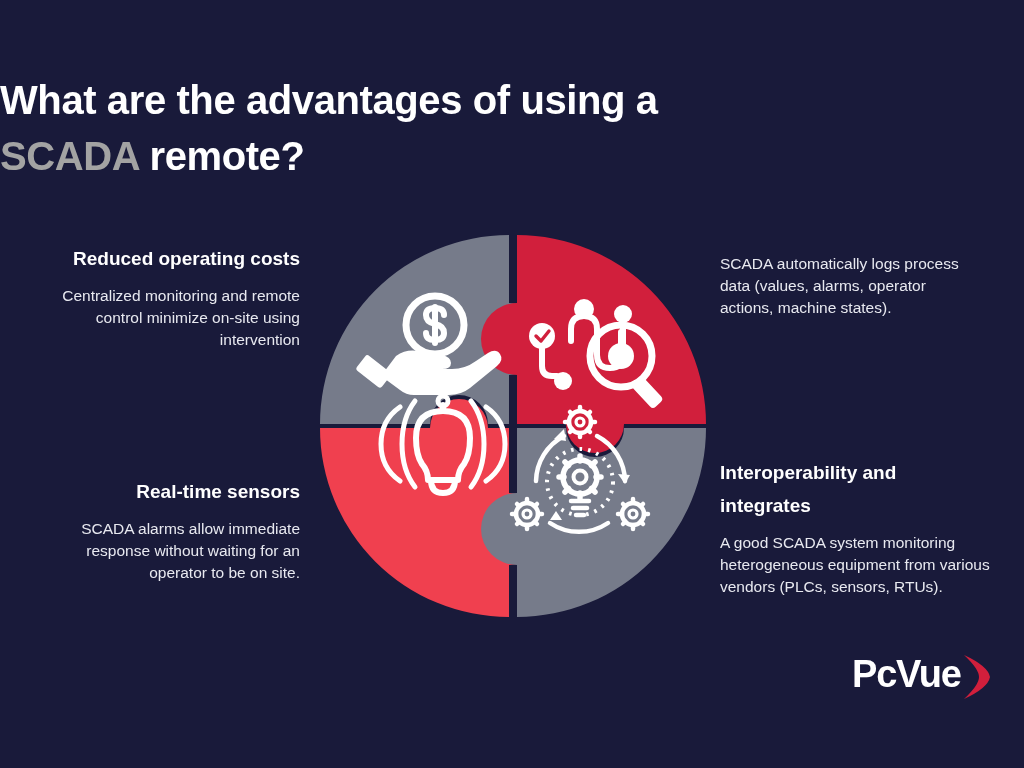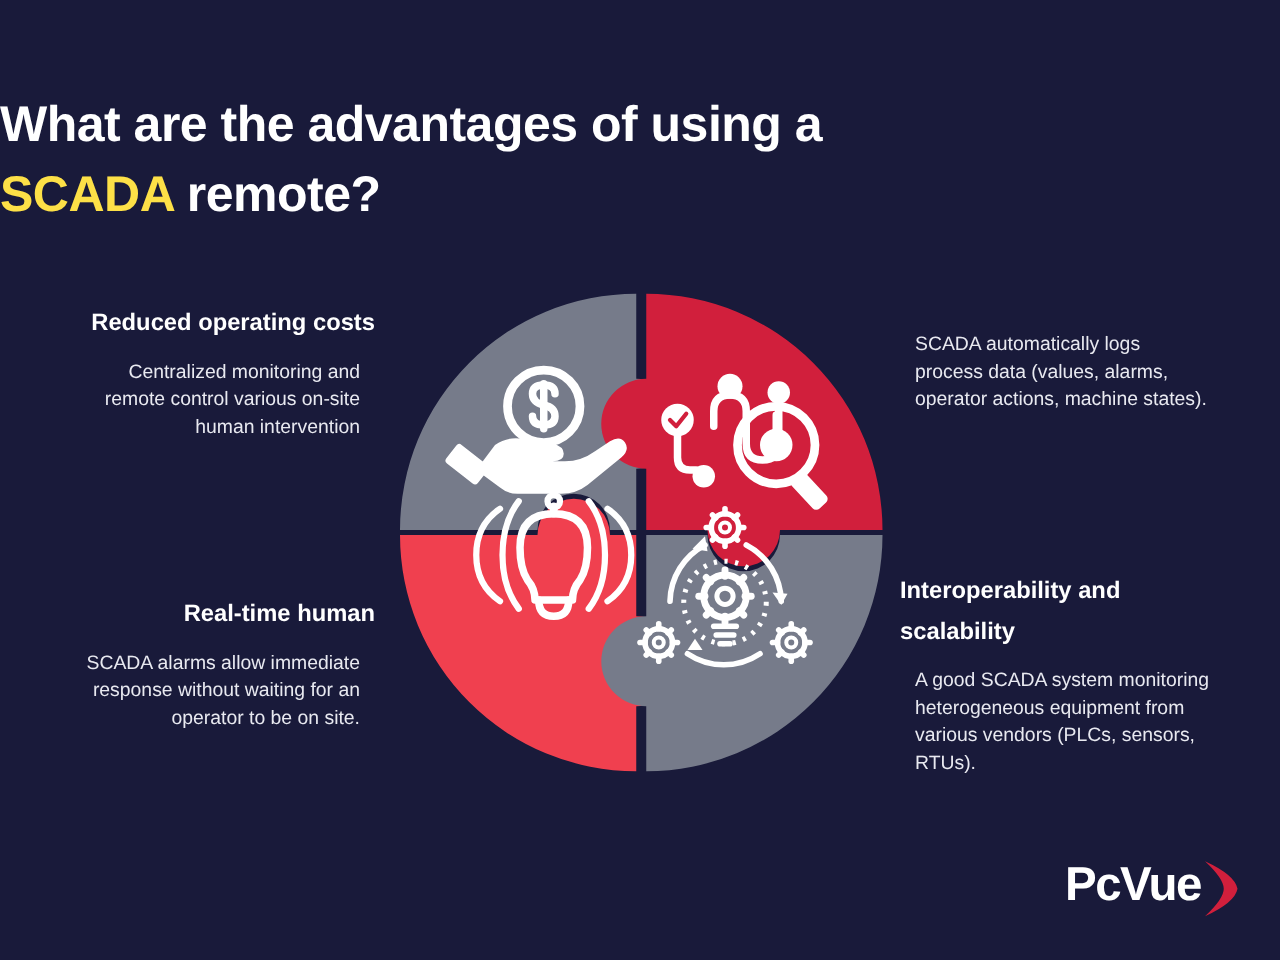"SCADA" .title-accent { color: #fde047 -> #a3a3a3 }
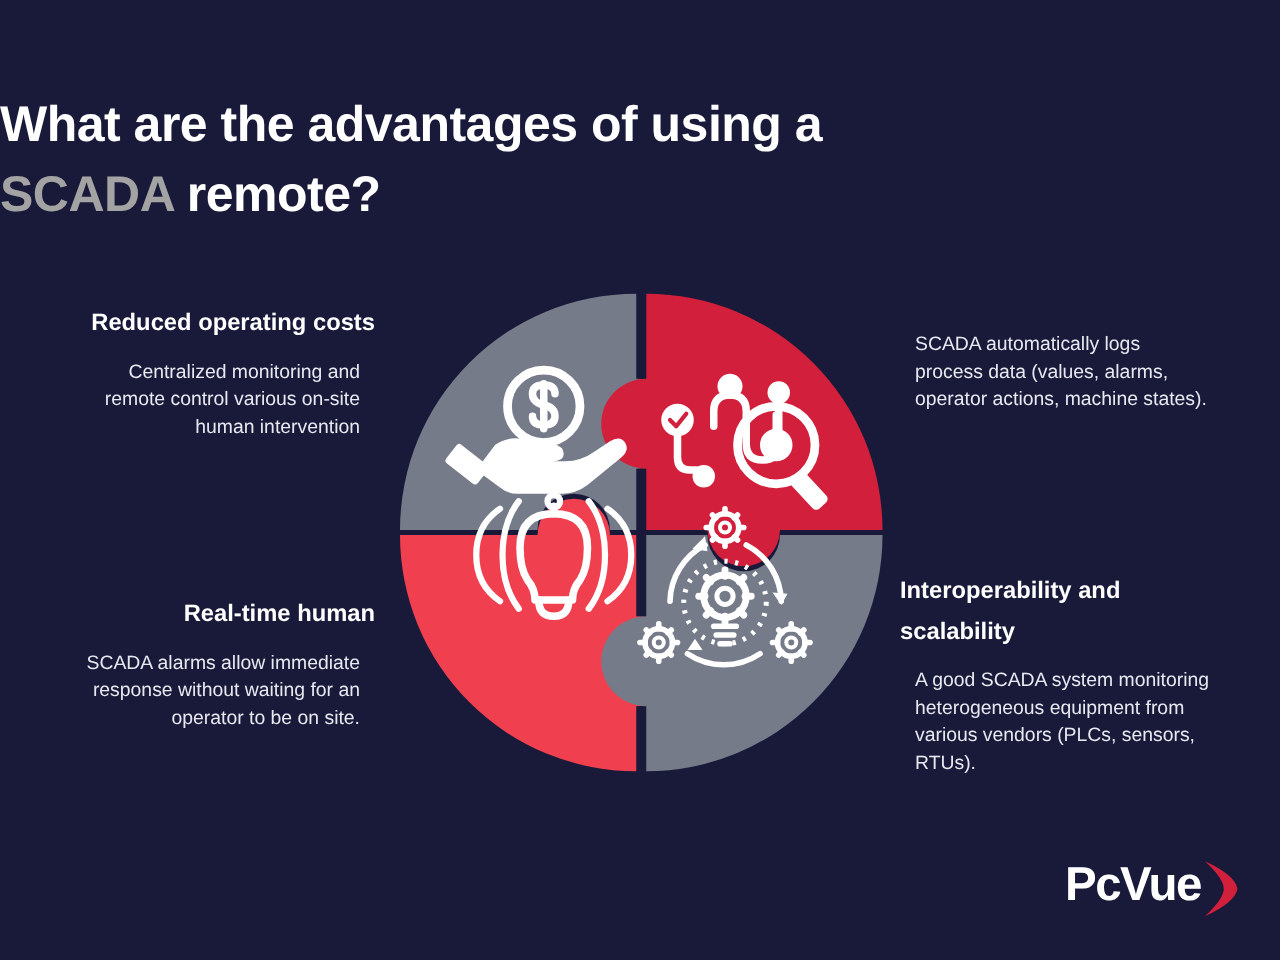"SCADA automatically logs process data" .block p { margin: 12px -> 0 }
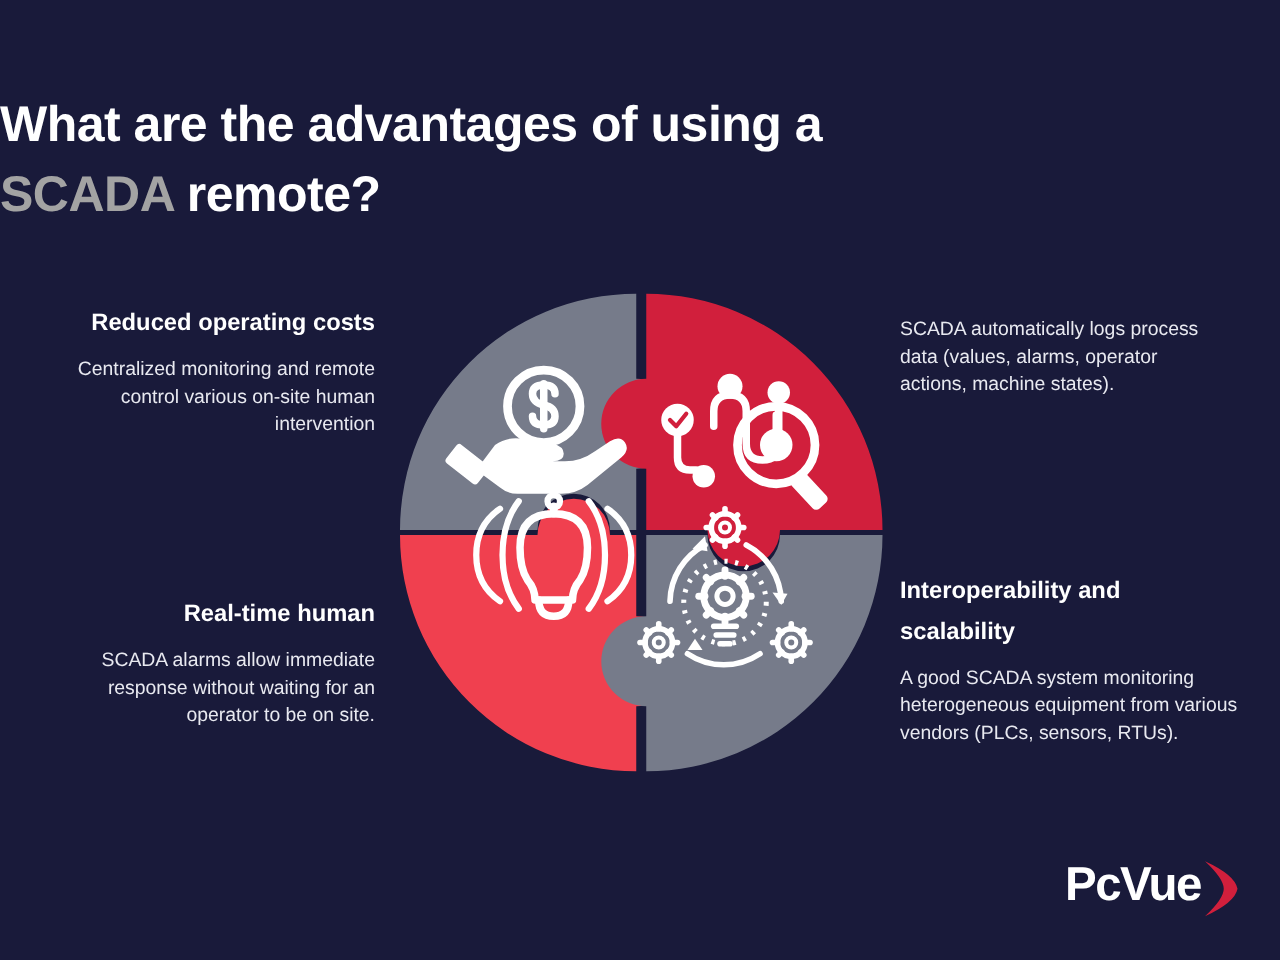"Centralized monitoring and remote" p { text: various on-site human -> minimize on-site using }
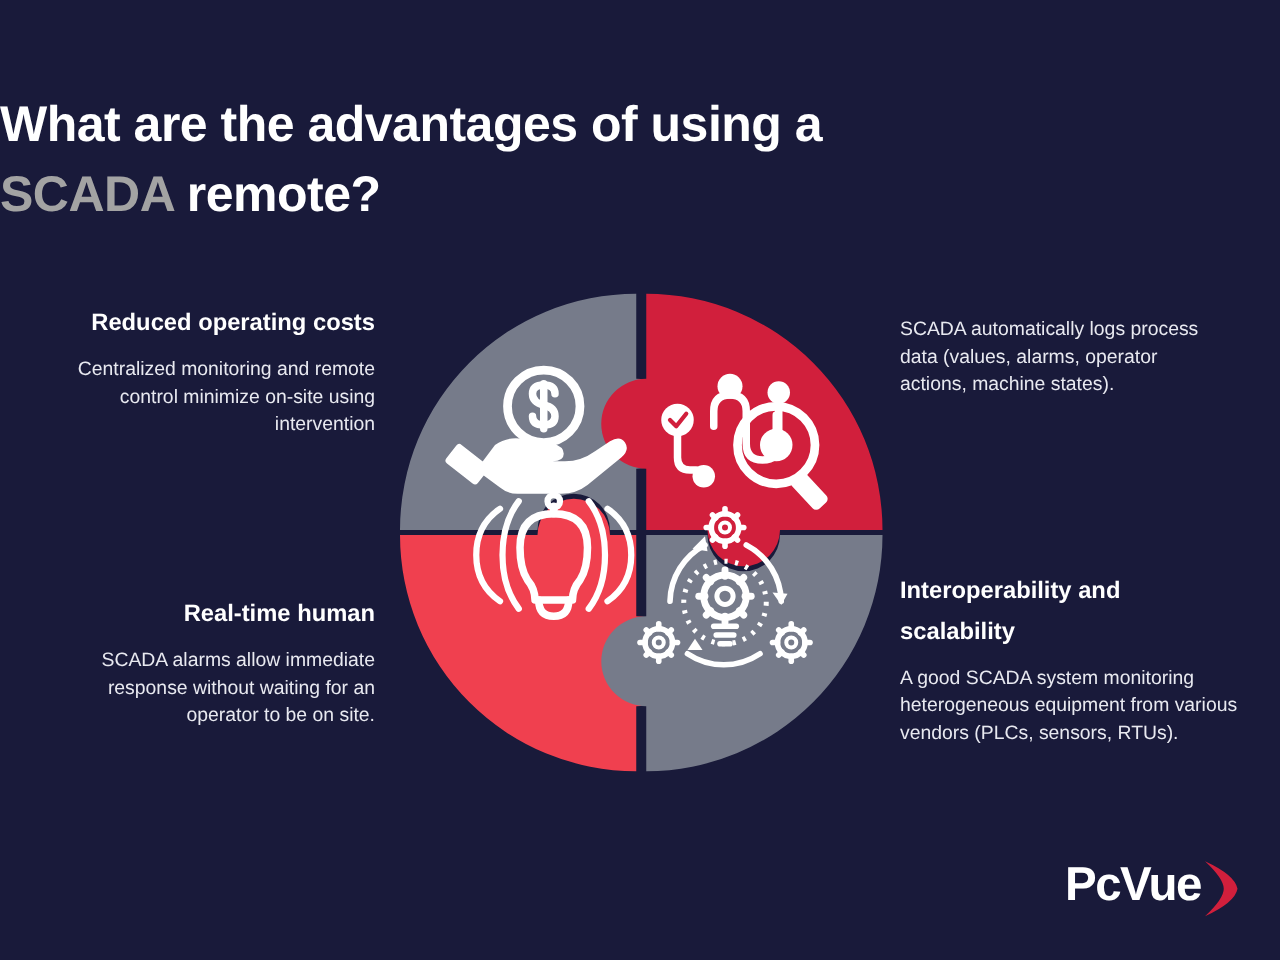"Interoperability and scalability" h3 { text: scalability -> integrates }
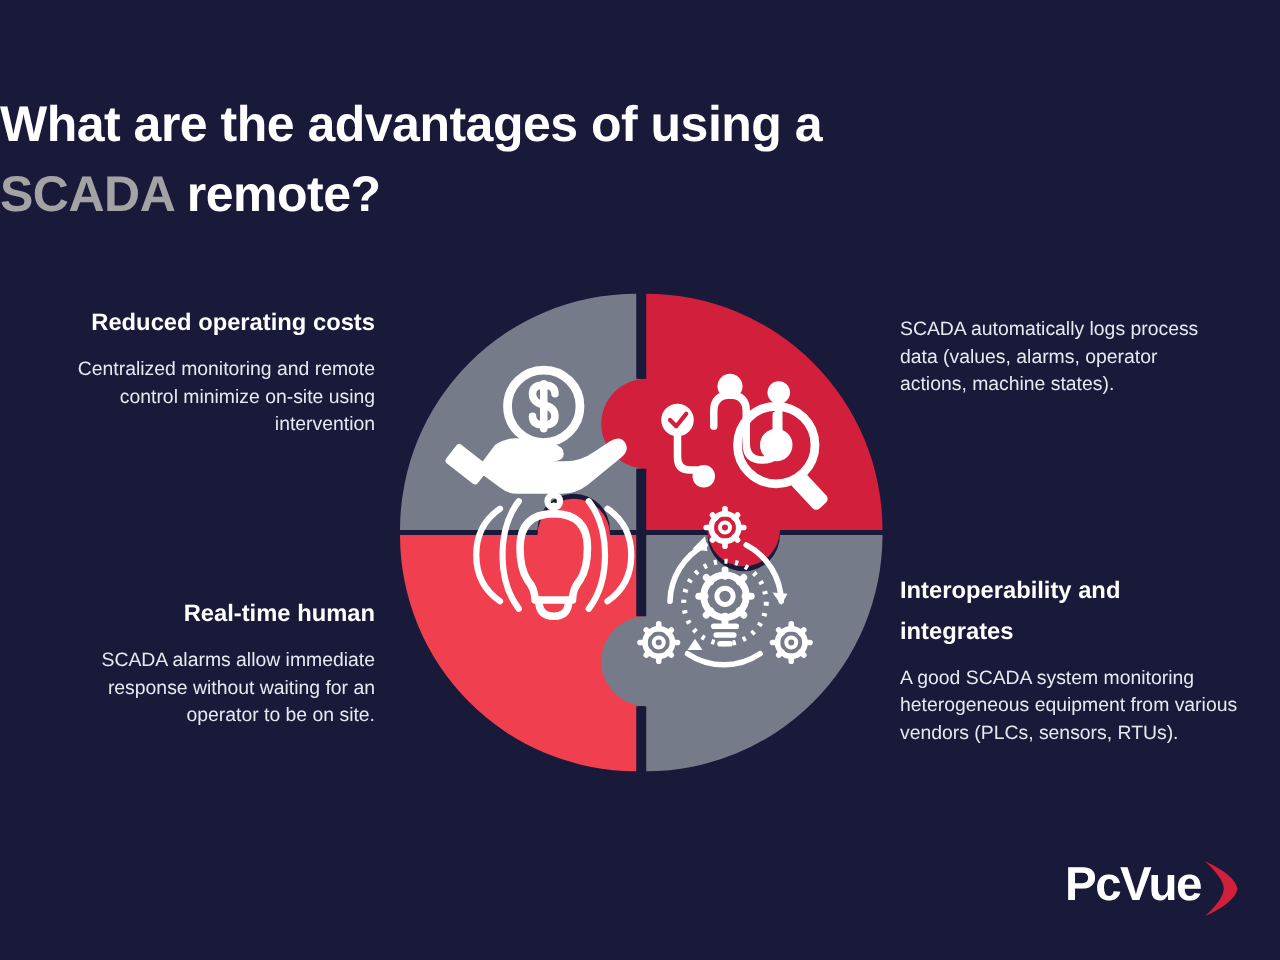"Real-time human" h3 { text: human -> sensors }
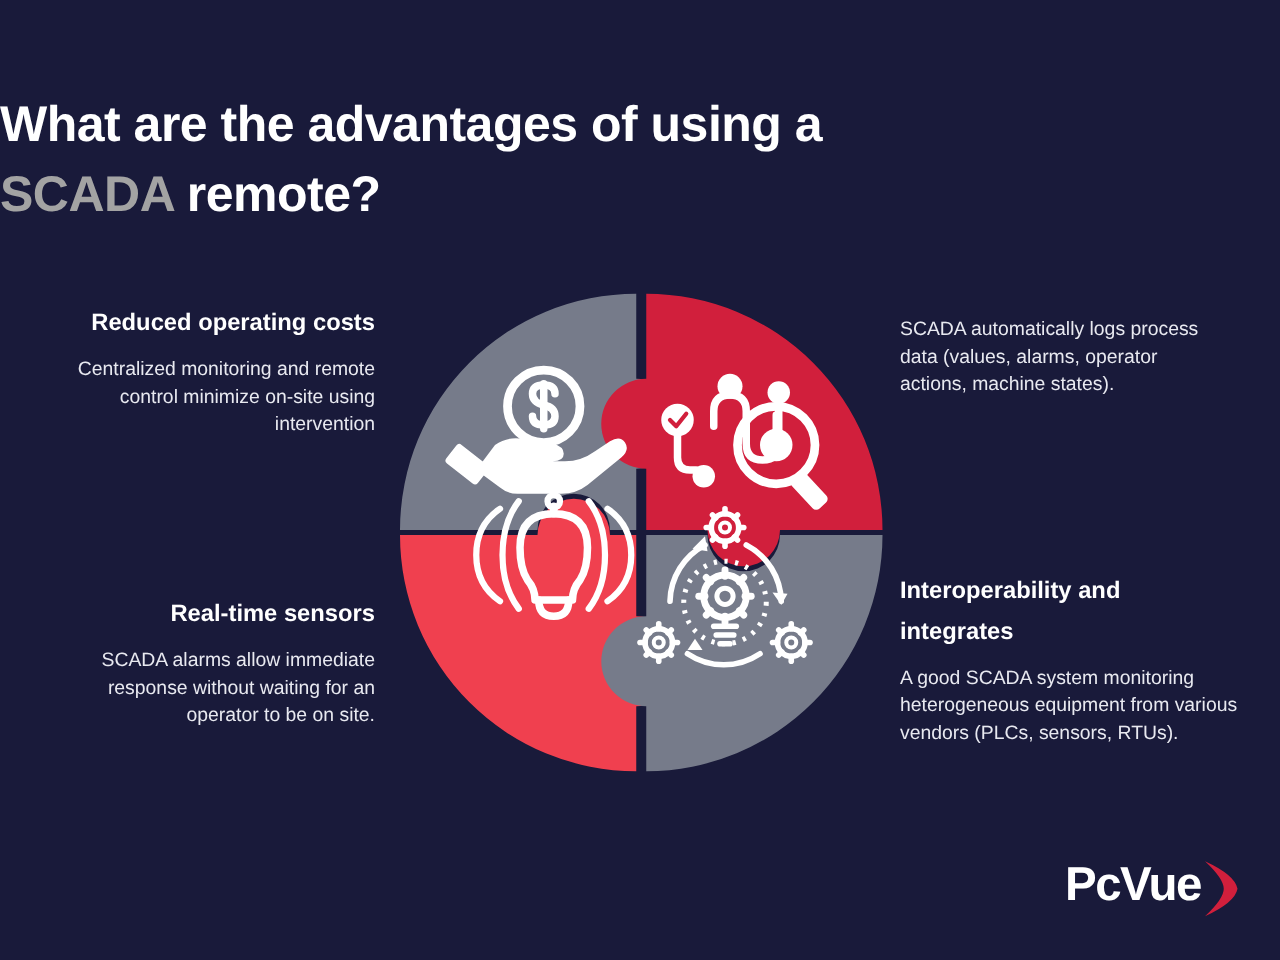"PcVue" #logo { top: 686px -> 652px }
